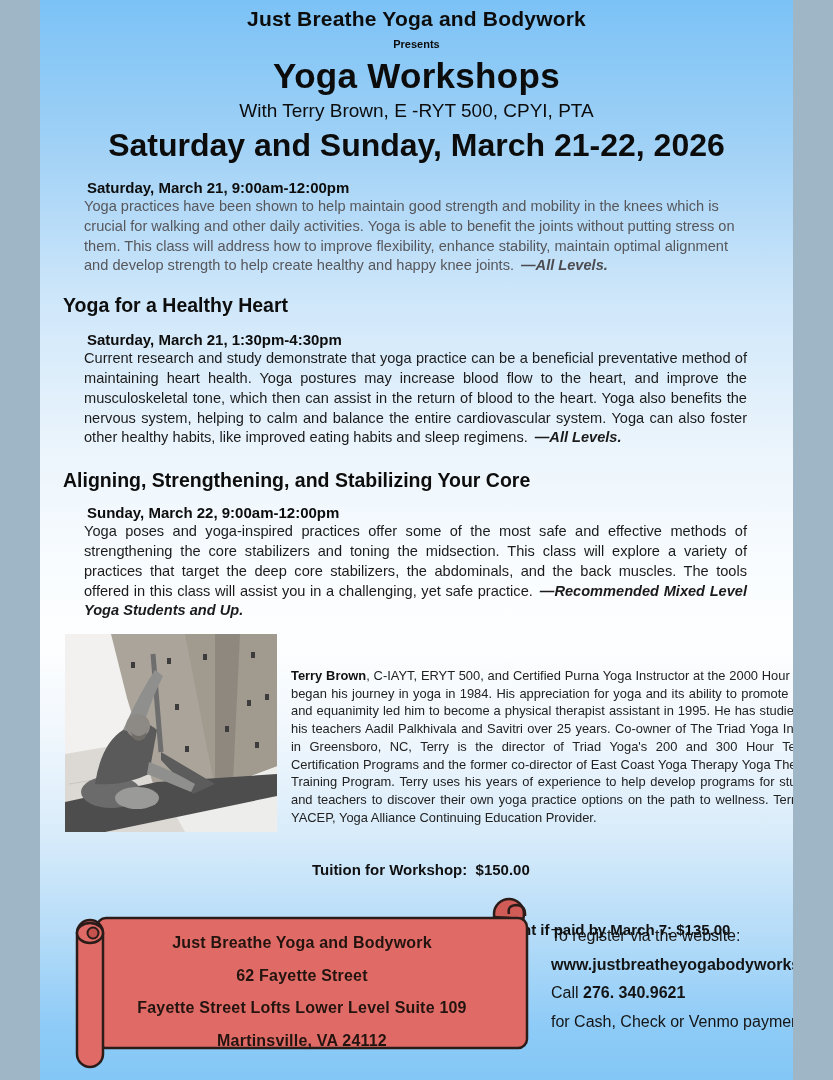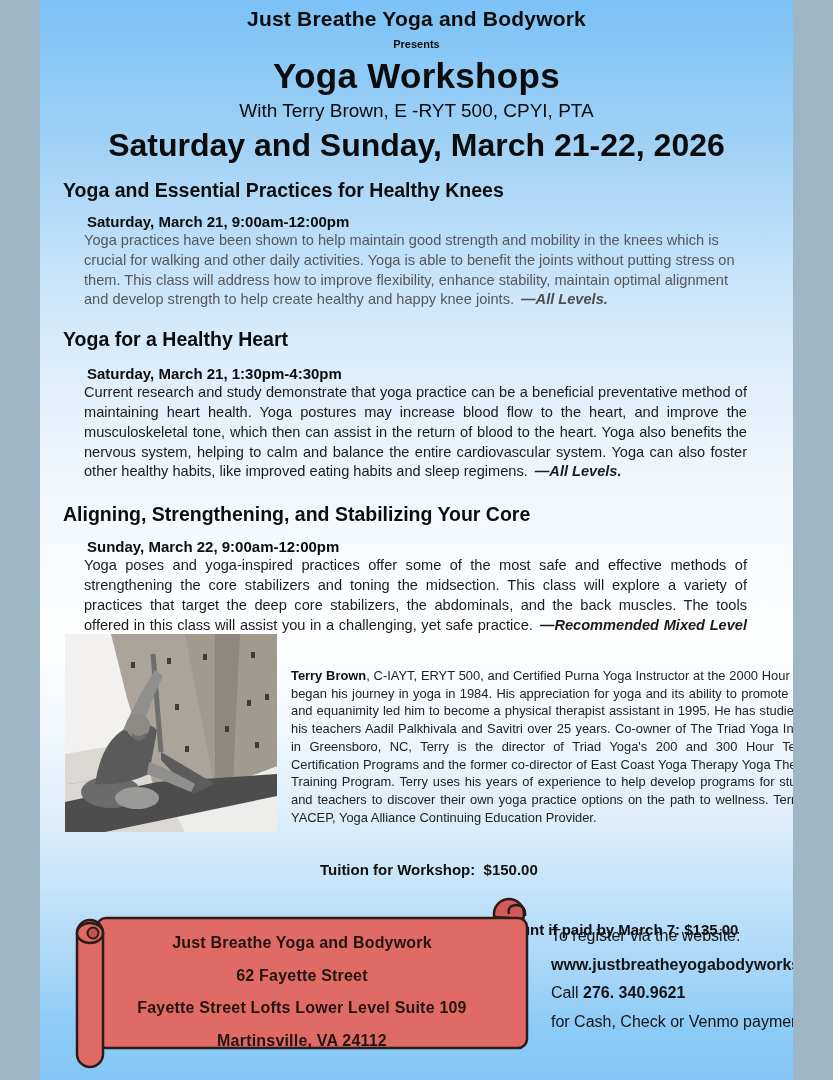"Yoga and Essential Practices for" div.sec-title { html: <div>Yoga and Essential Practices for Healthy Knees</div> -> none }
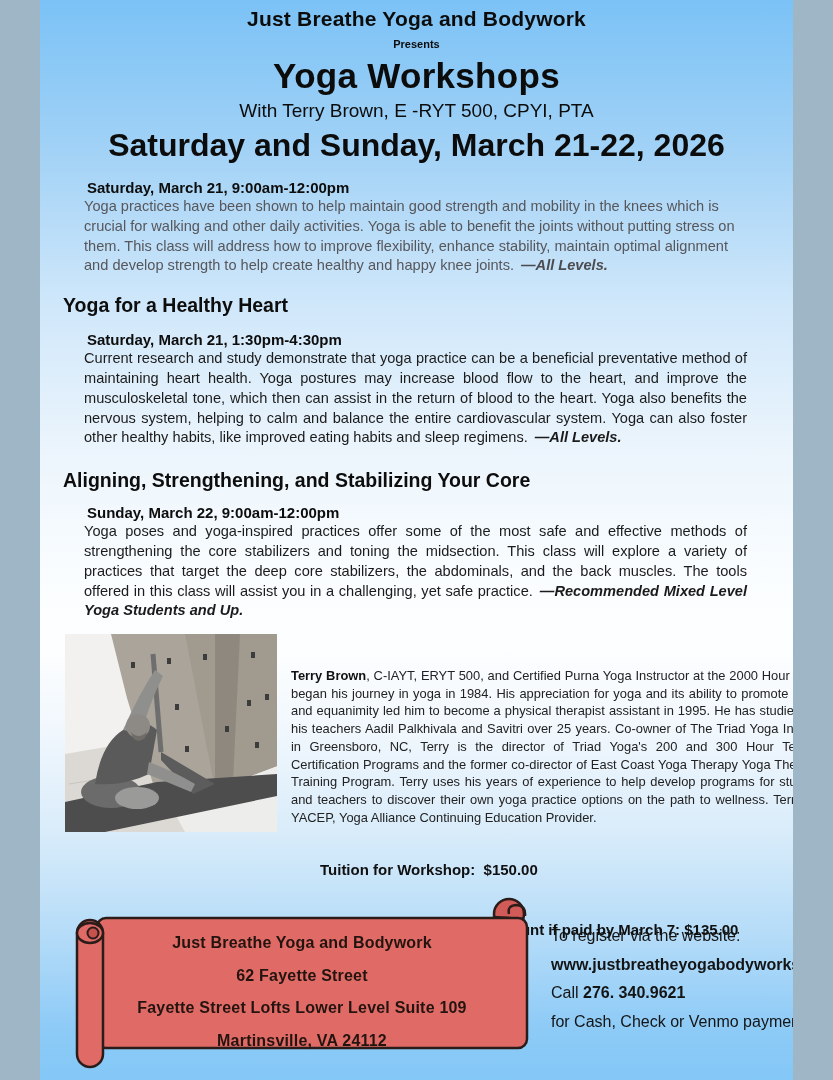"Tuition for Workshop: $150.00" .pricing { left: 280px -> 272px }
